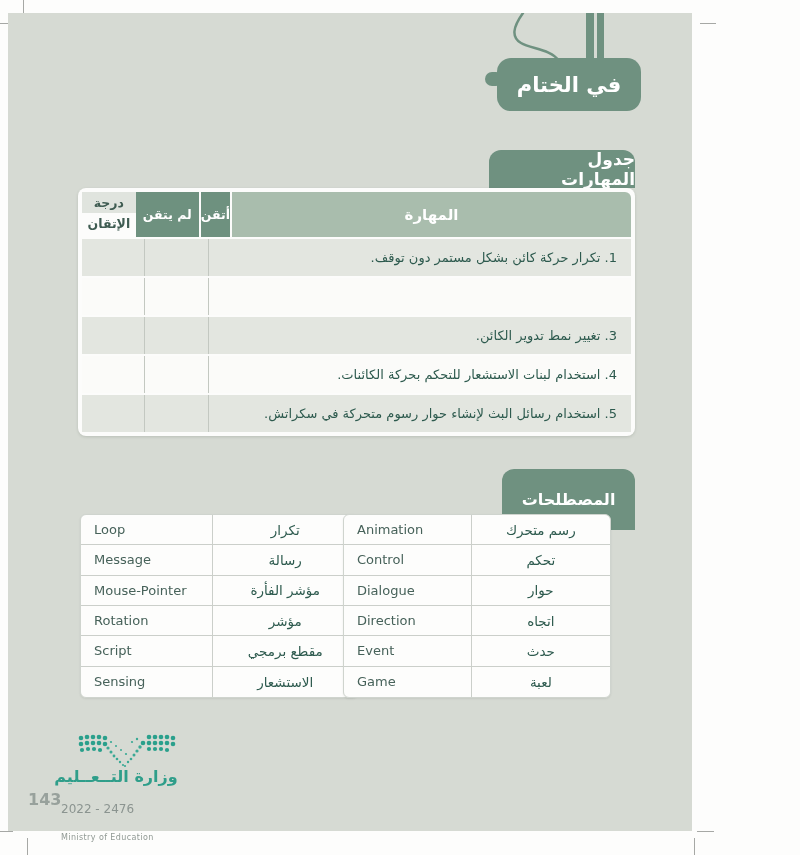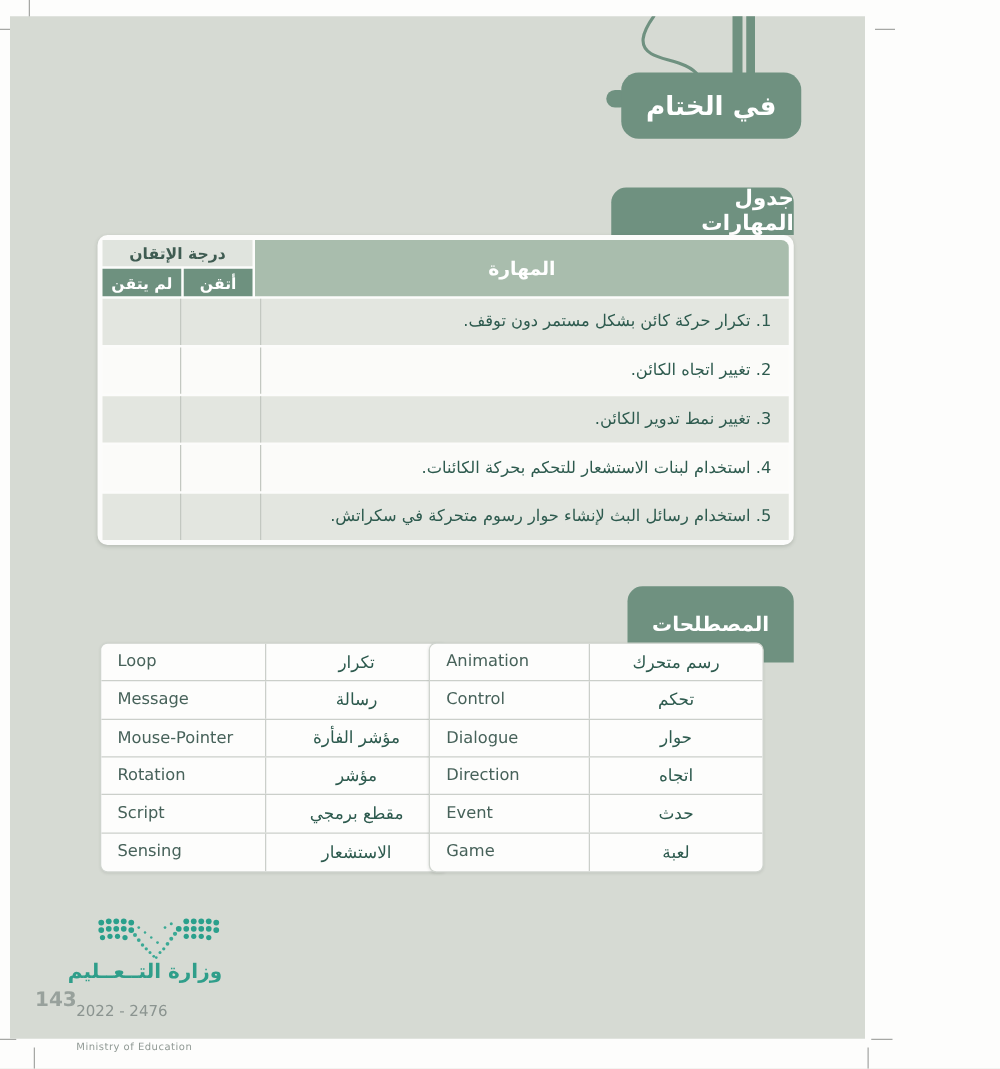"درجة الإتقان" .sk-left { flex-direction: column -> row; width: 120px -> 148px }
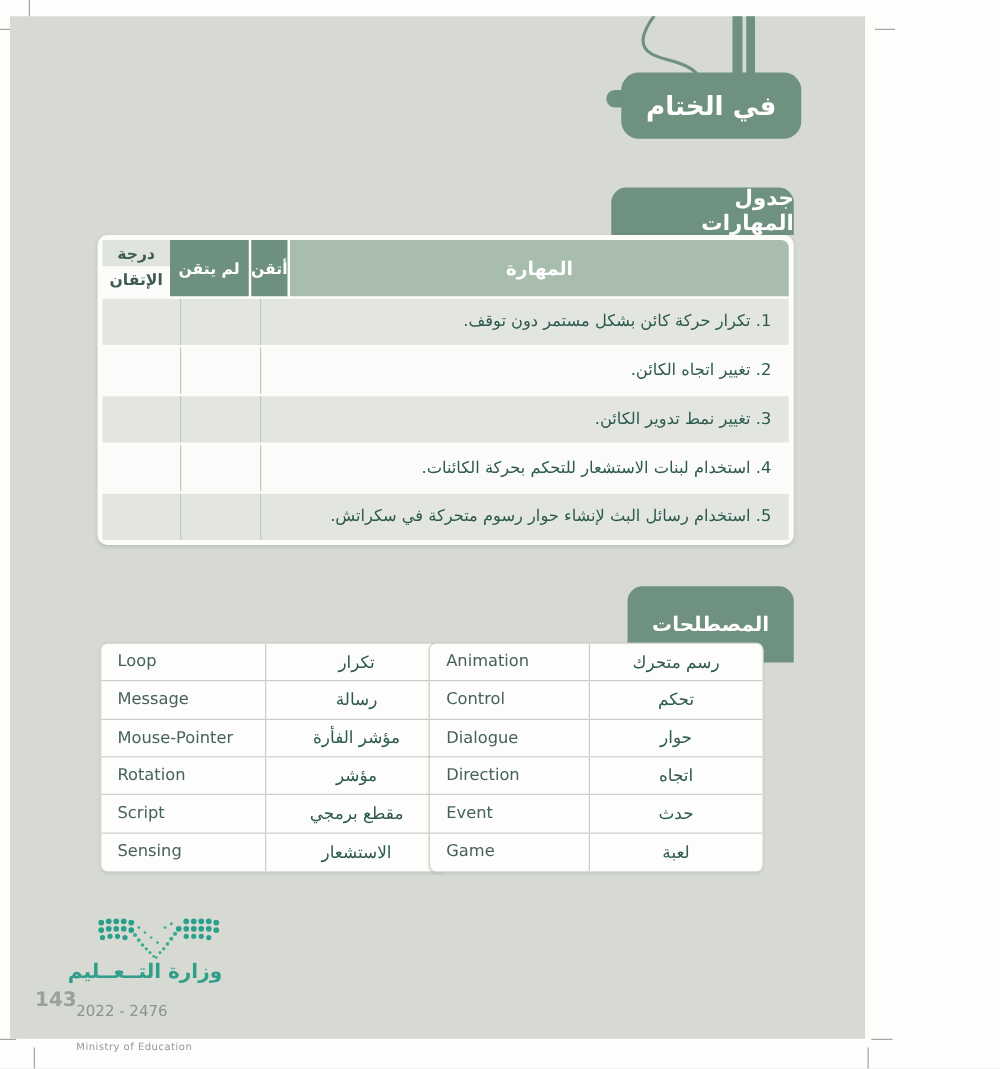"2. تغيير اتجاه الكائن." div.ctext { html: <div>2. تغيير اتجاه الكائن.</div> -> none }
